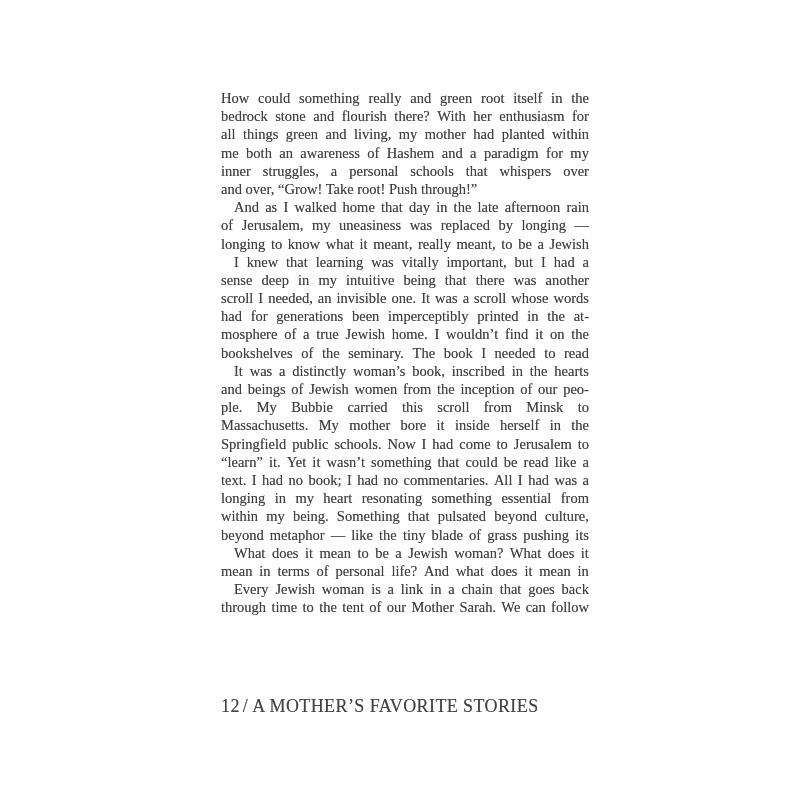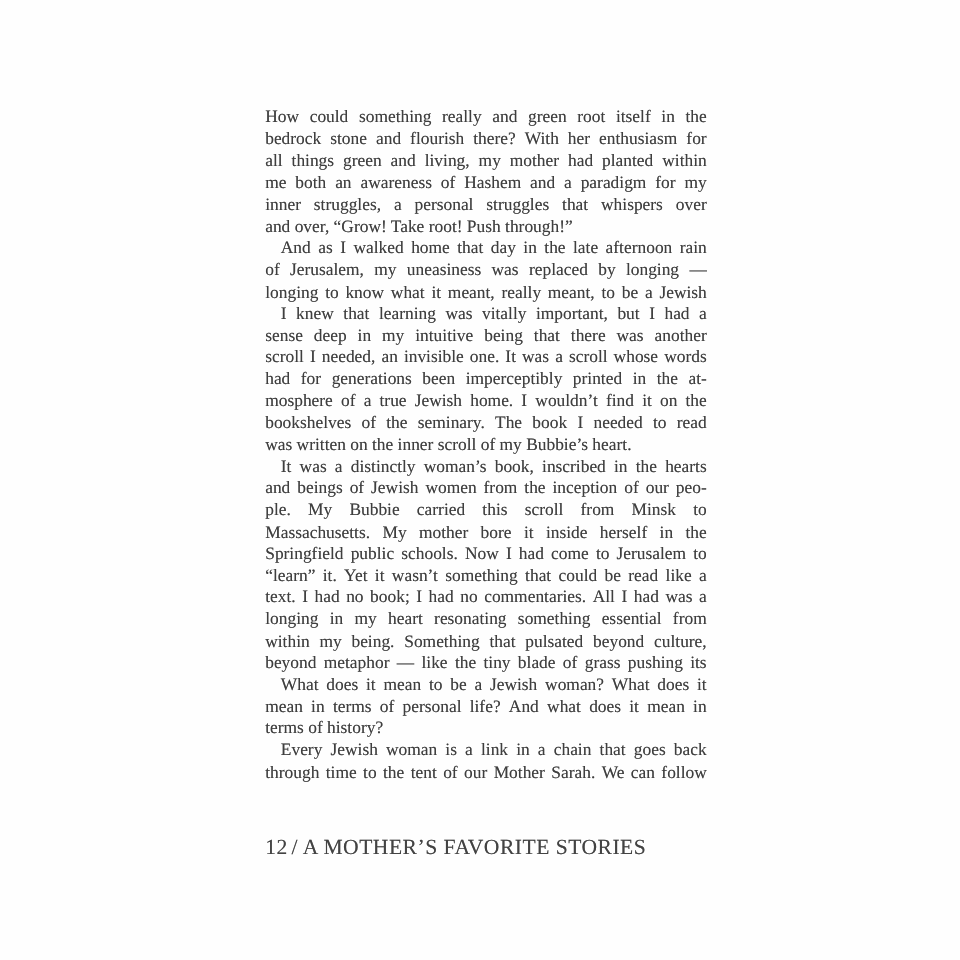"struggles" span { text: struggles -> schools }
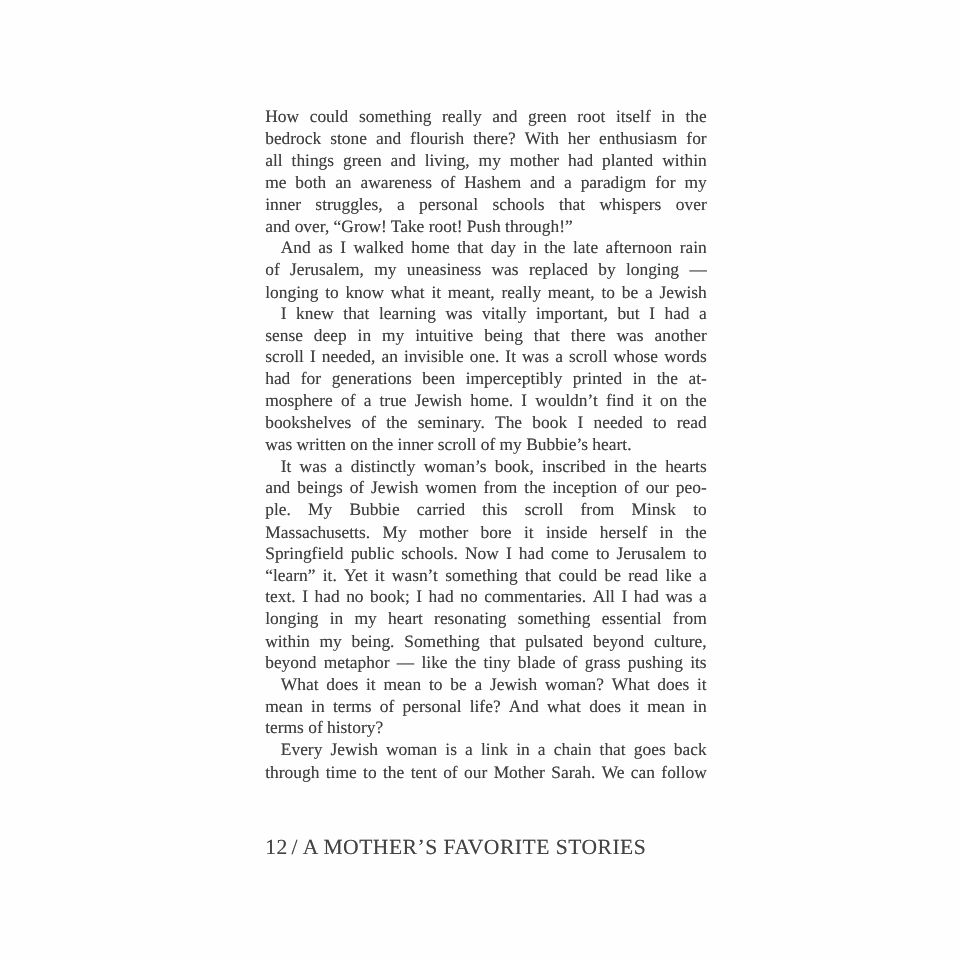"was written on the inner" div.line { html: <div>was written on the inner scroll of my Bubbie’s heart.</div> -> none }
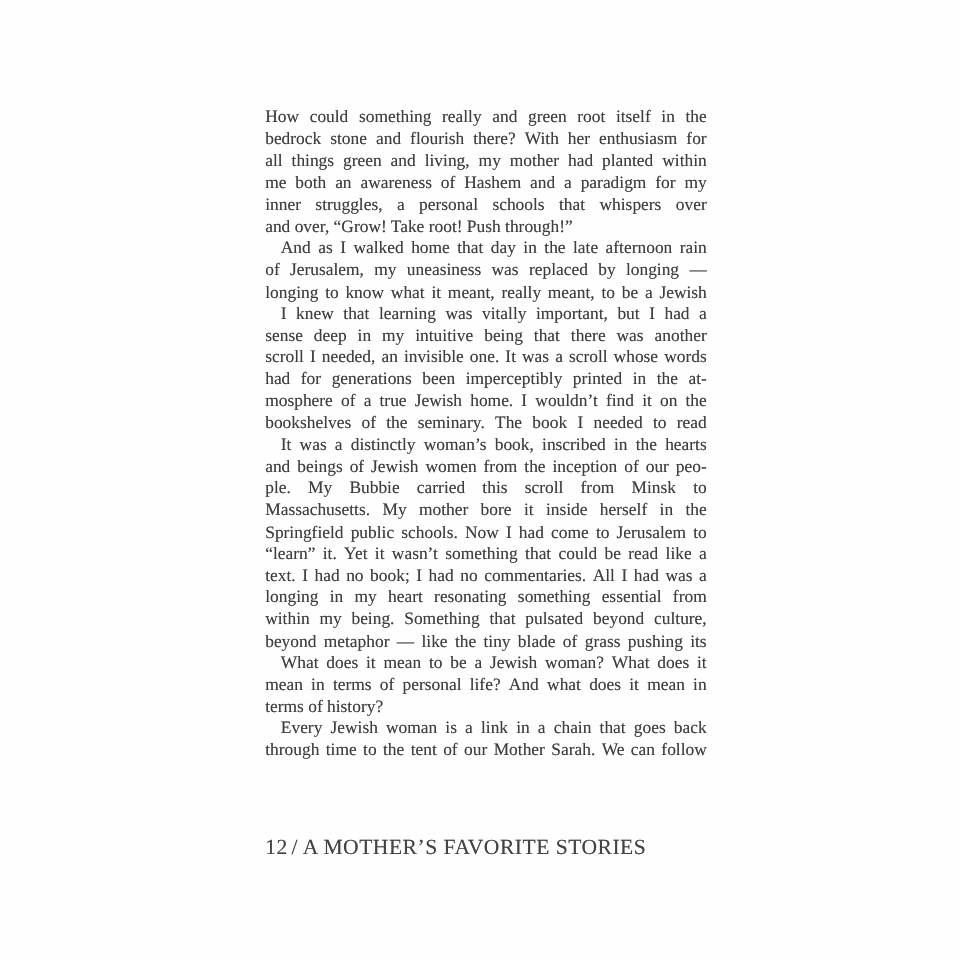"terms of history?" div.line { html: <div>terms of history?</div> -> none }
